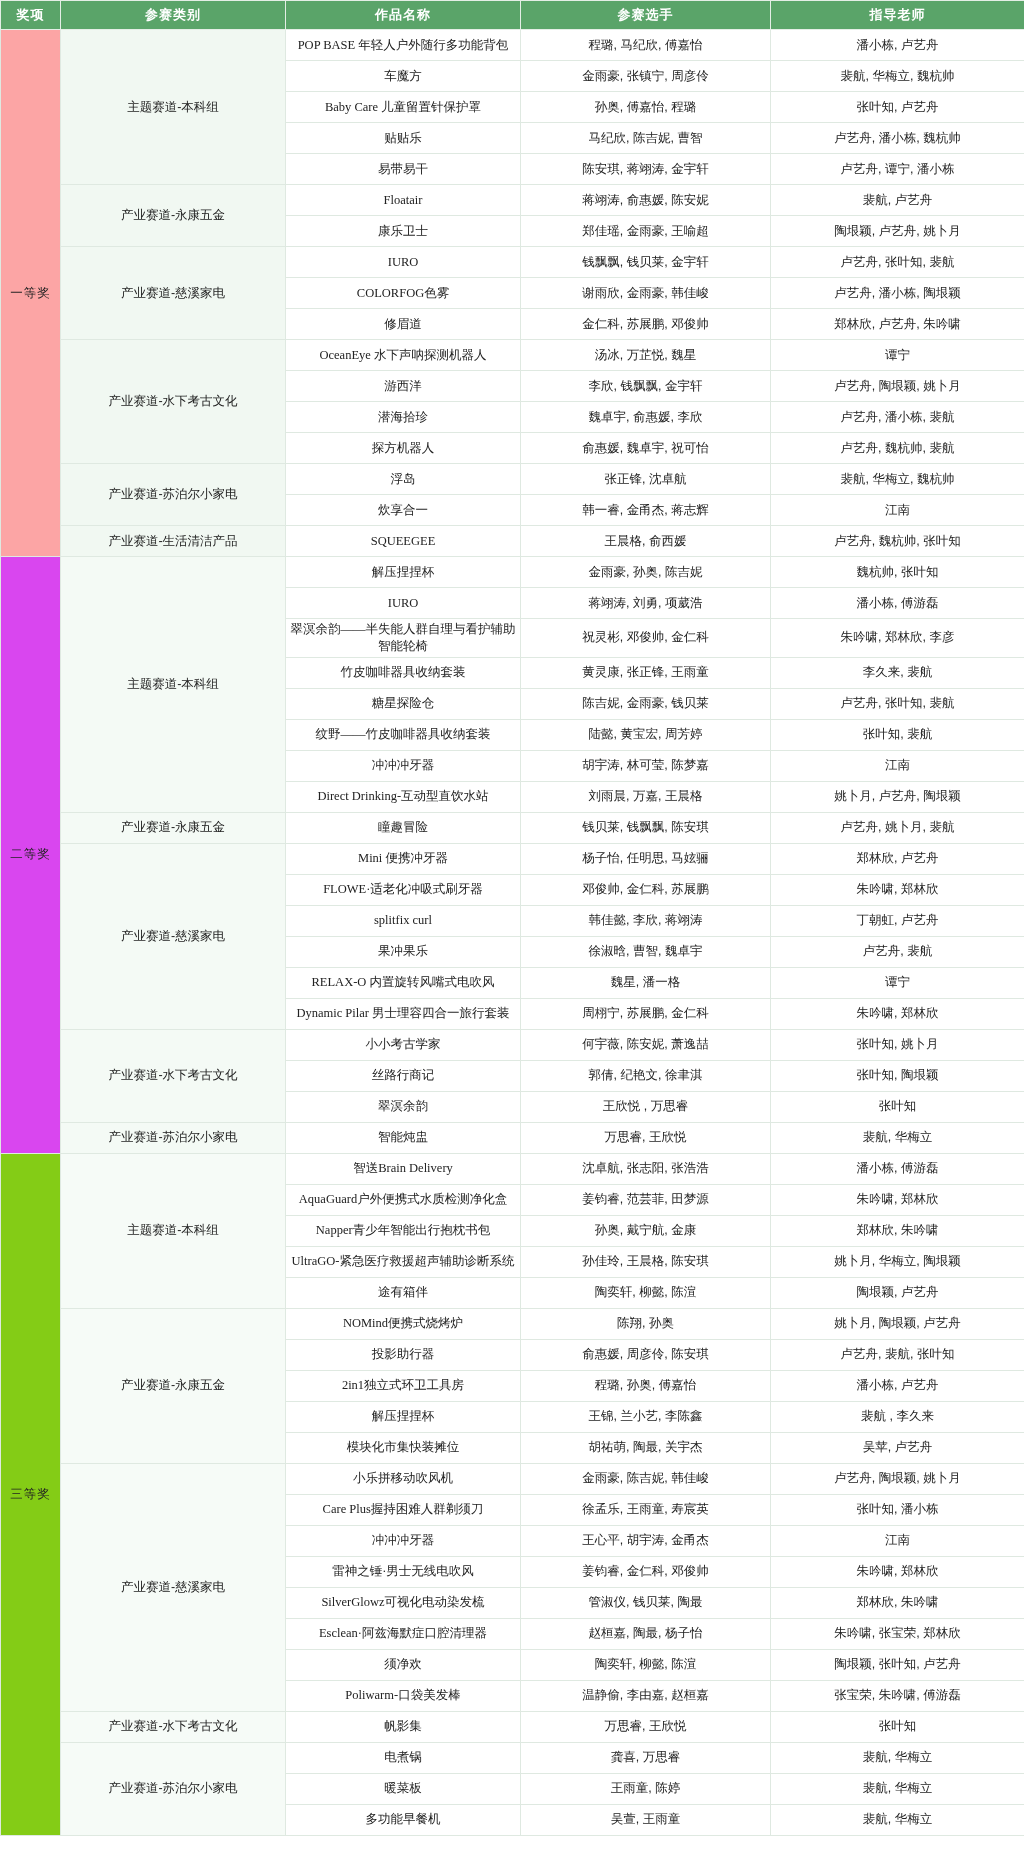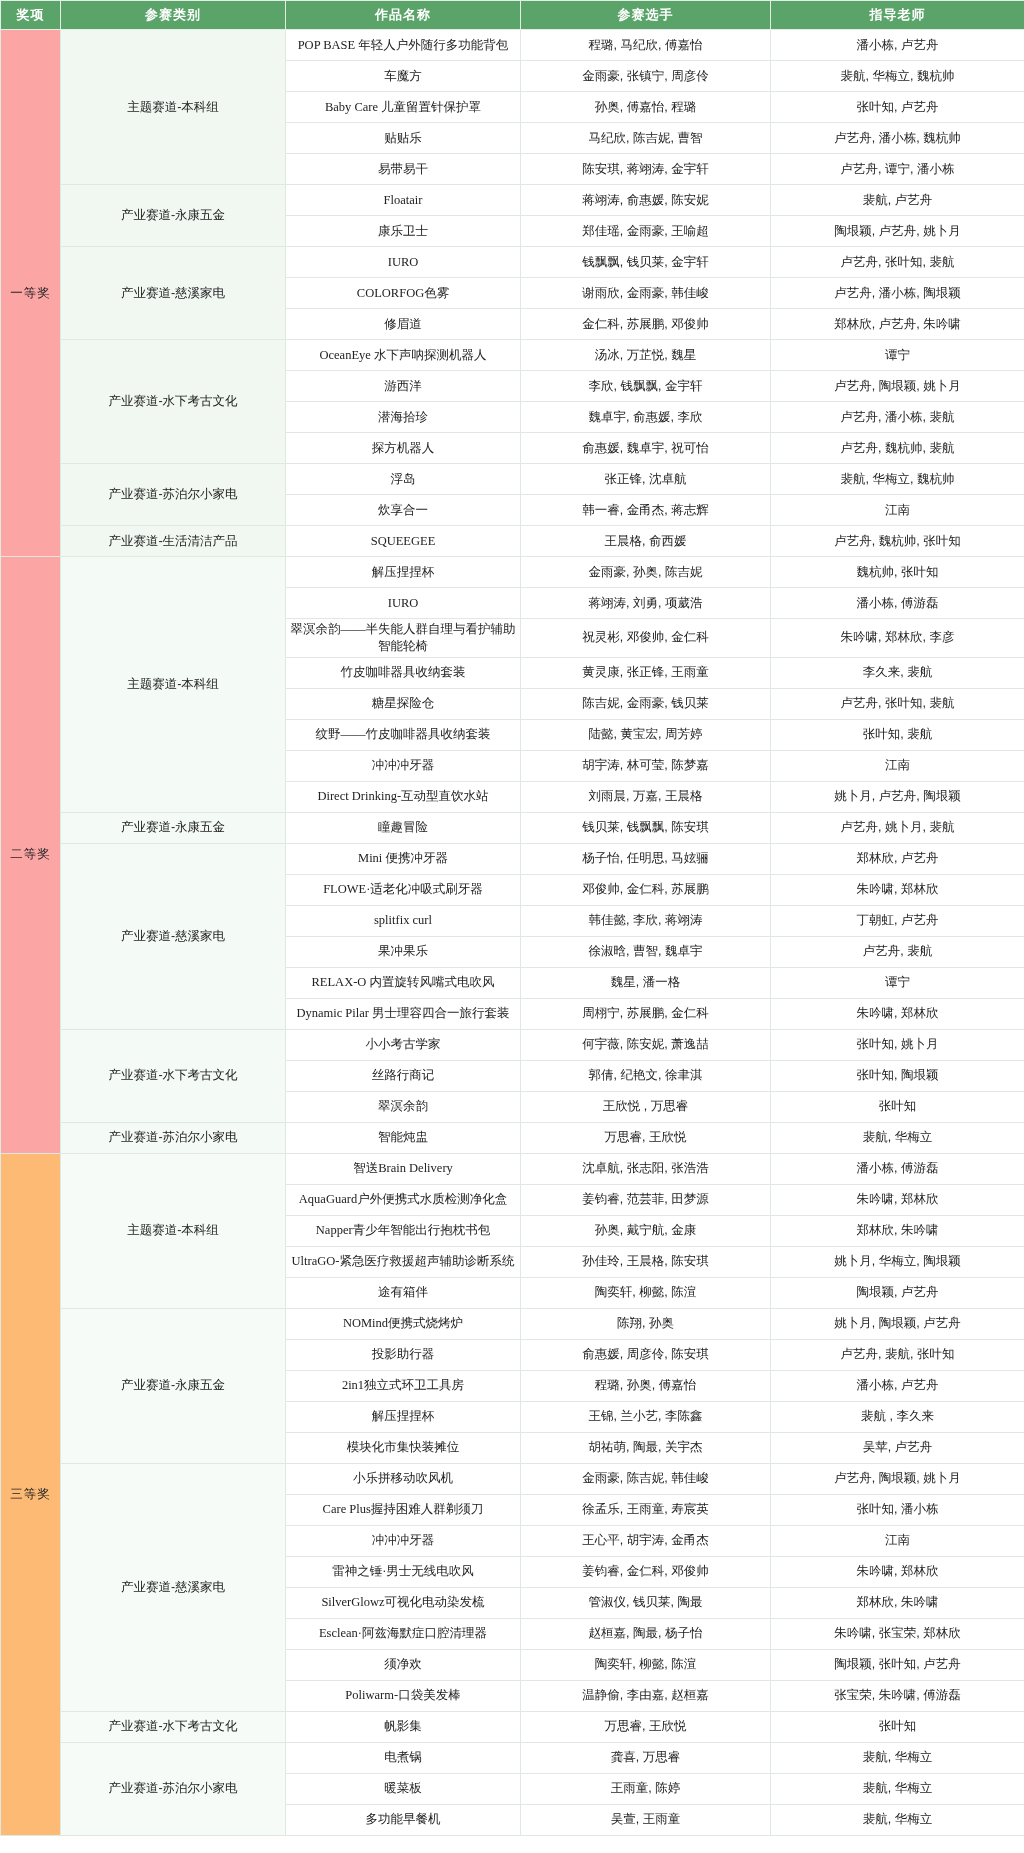"二等奖" tr.band-2 td.award-cell { background: #fca5a5 -> #d946ef }
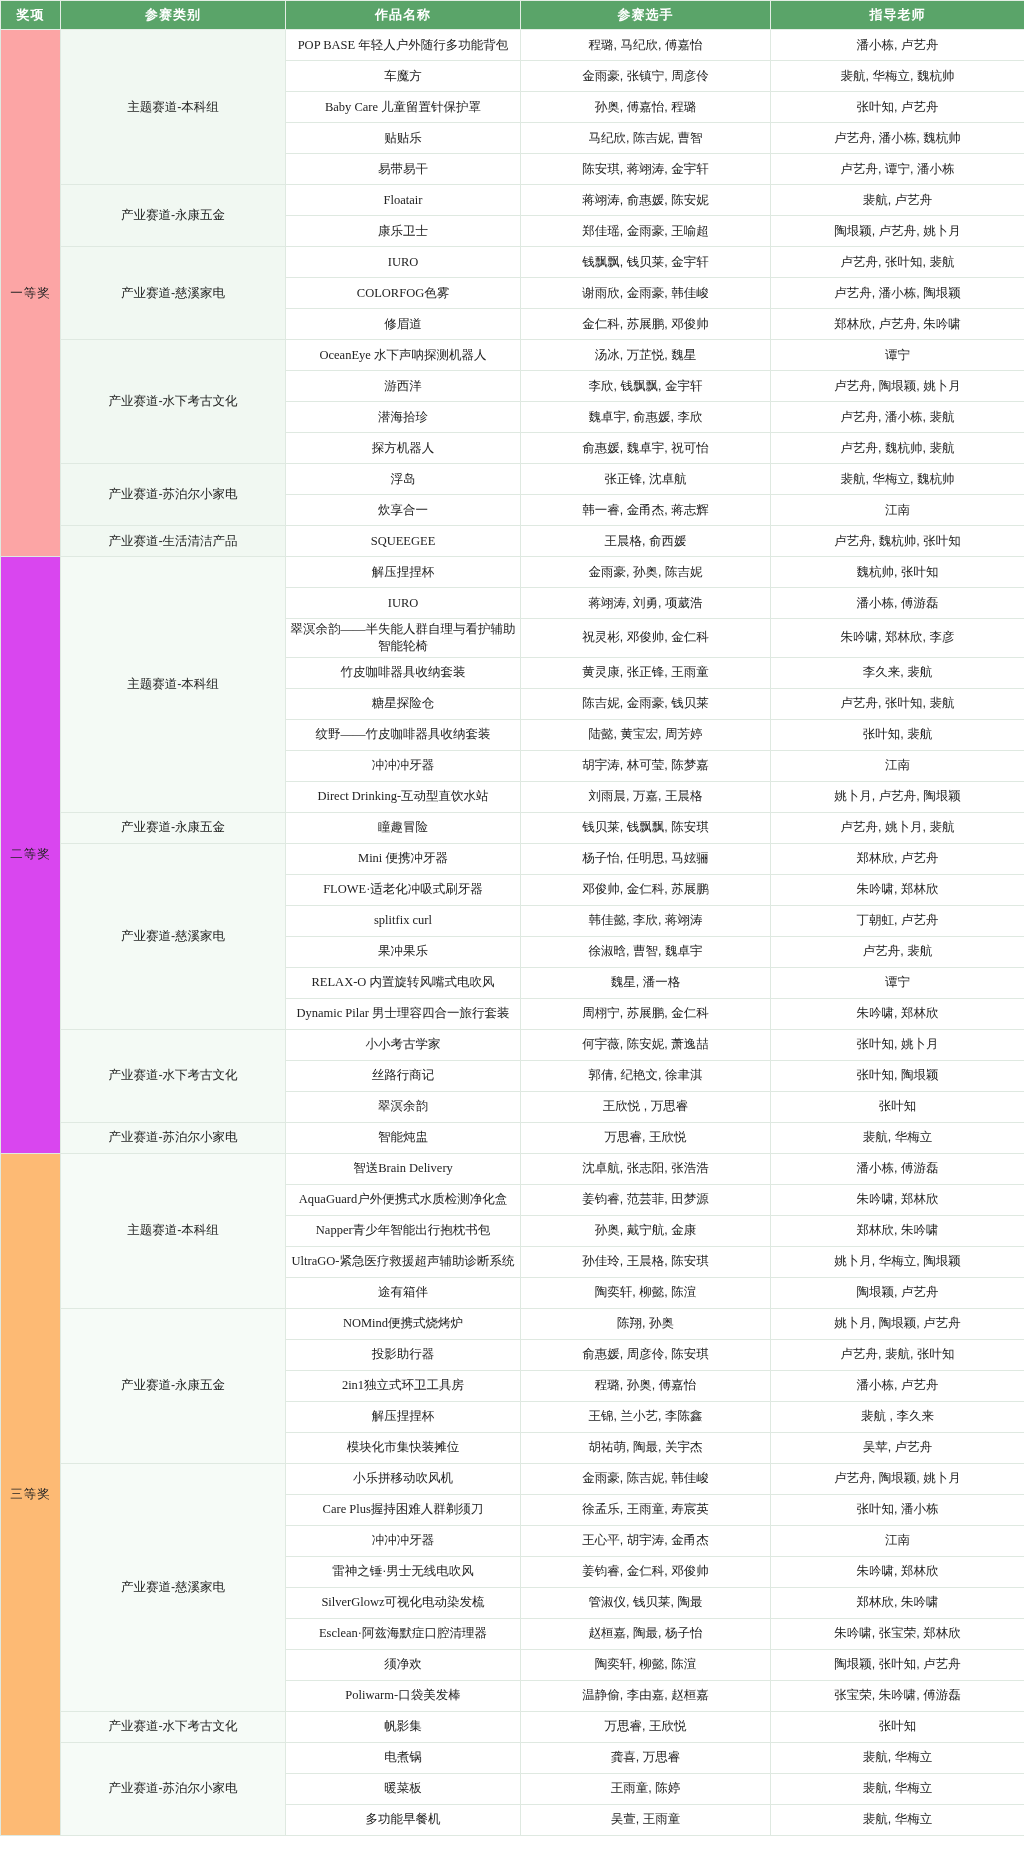"三等奖" tr.band-3 td.award-cell { background: #fdba74 -> #84cc16 }
